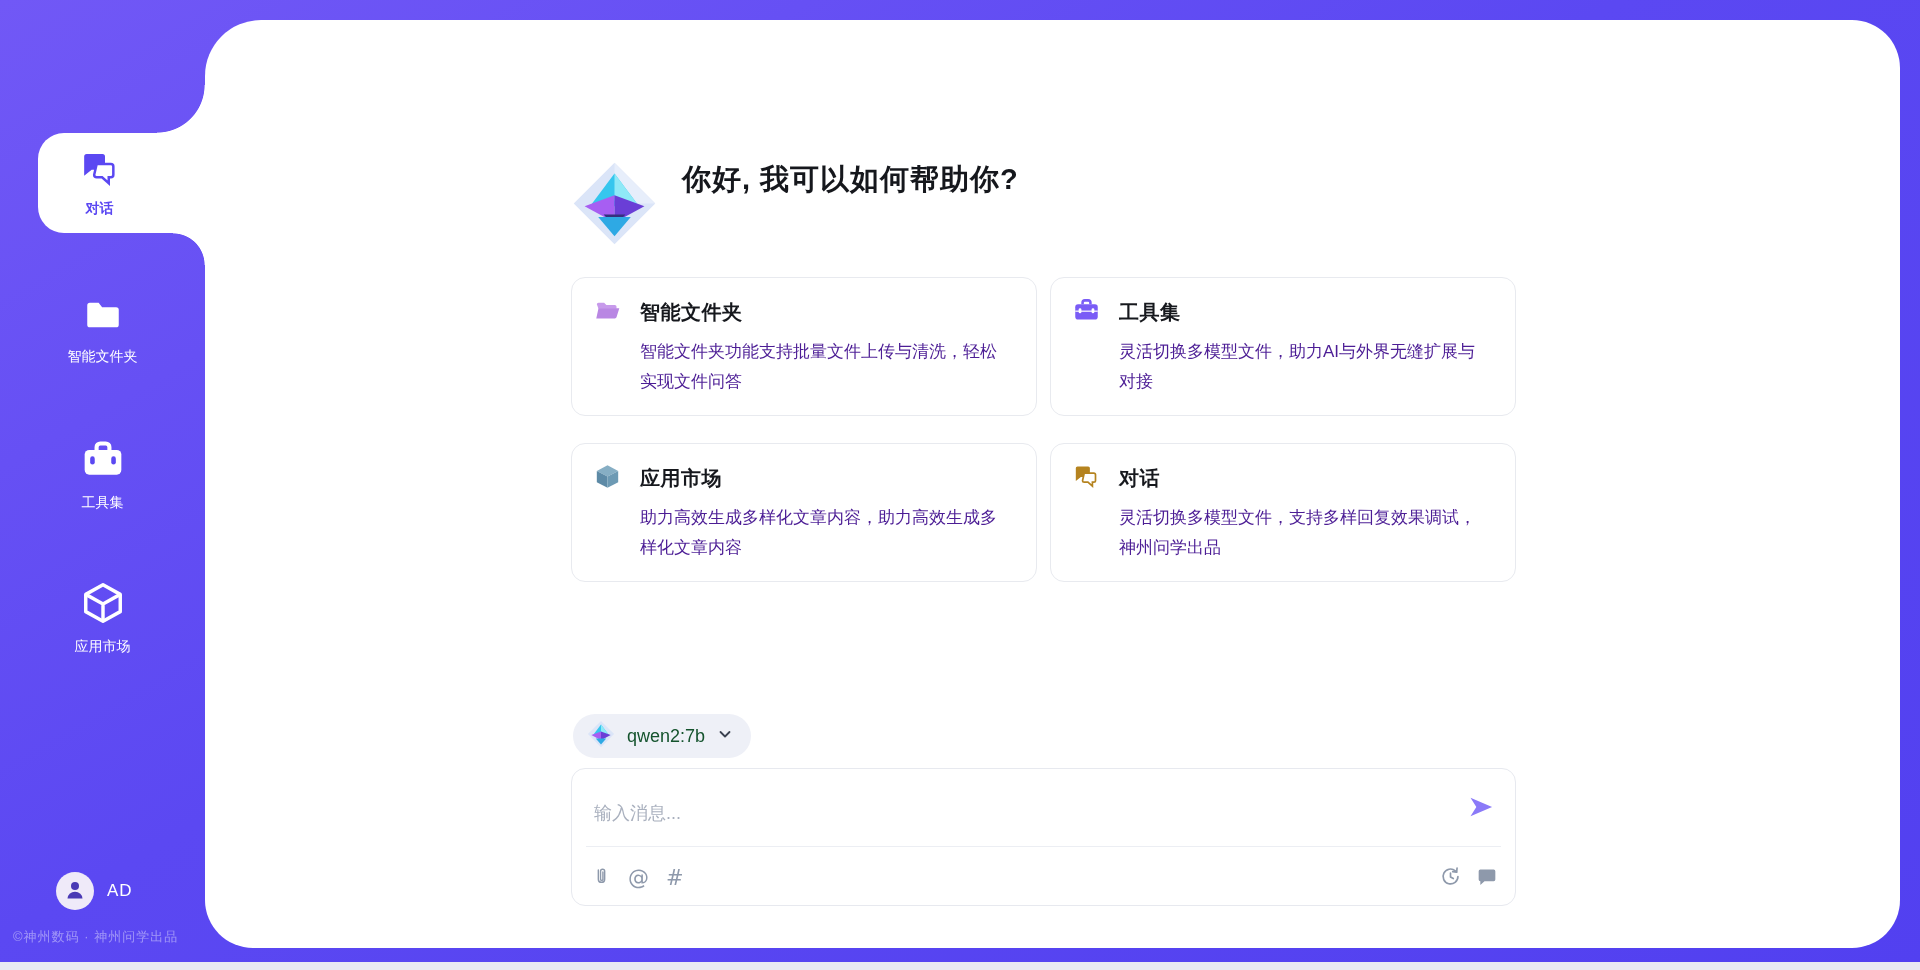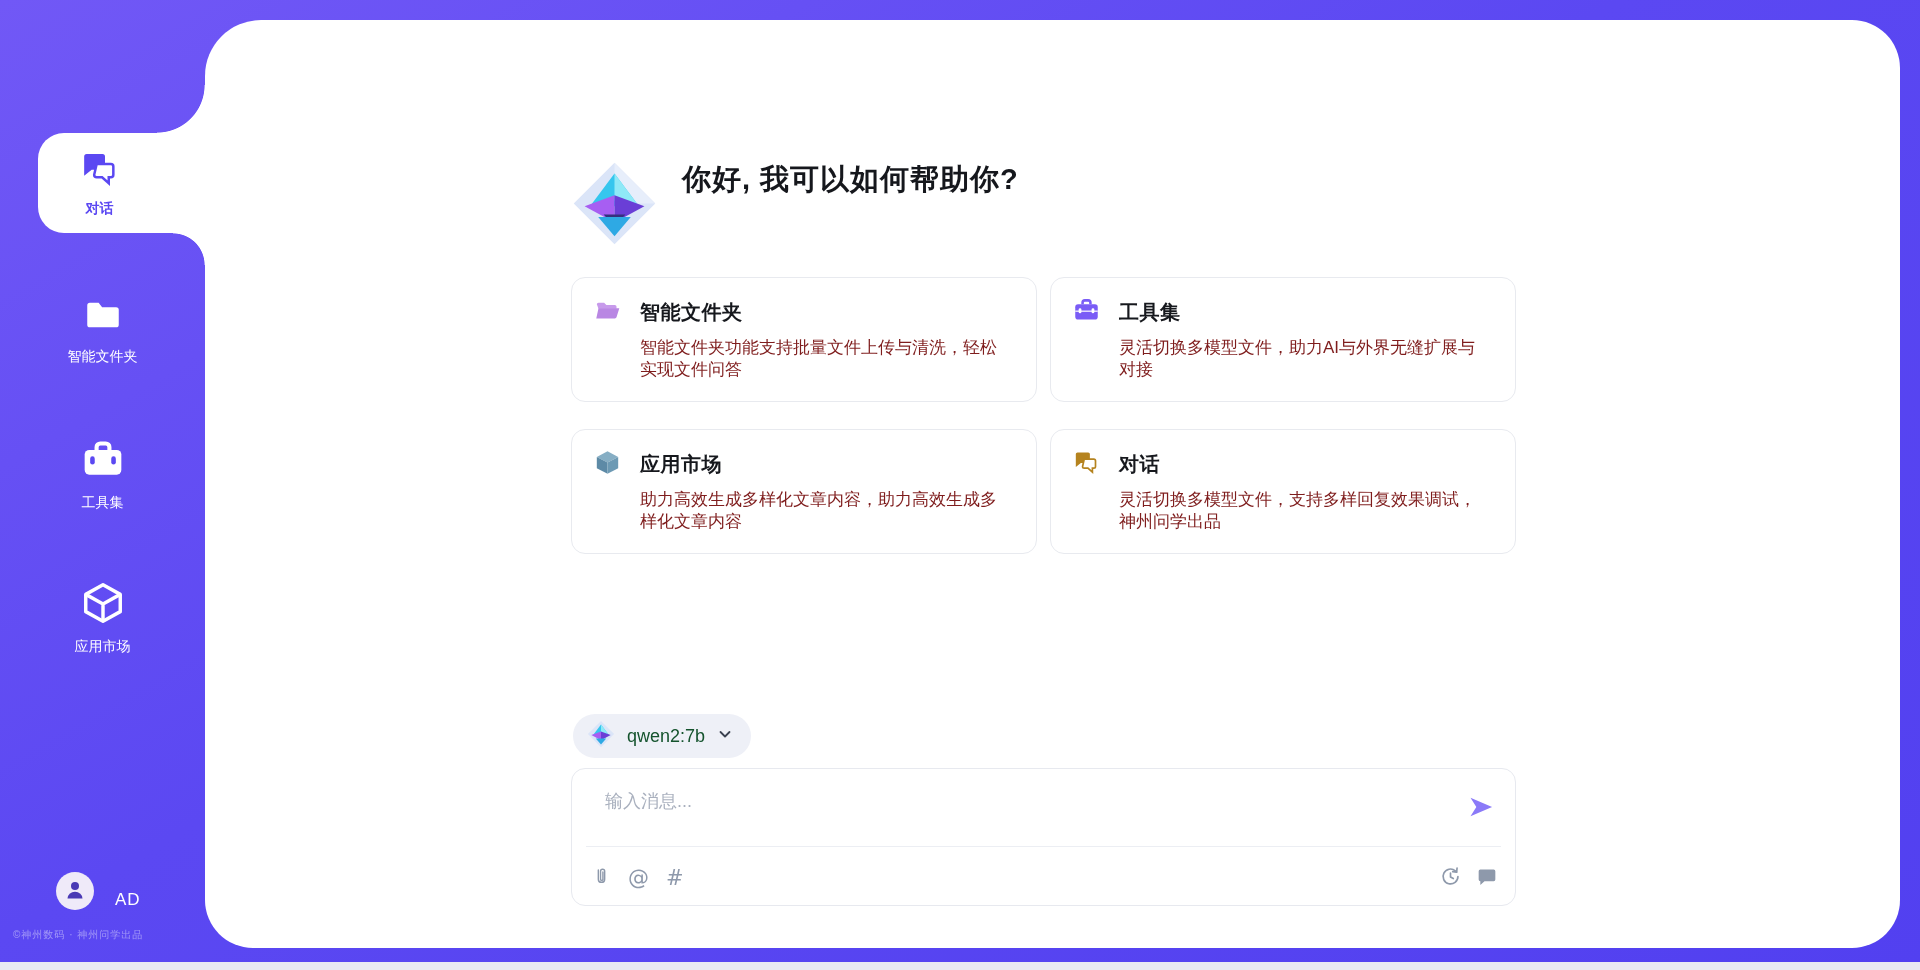"智能文件夹功能支持批量文件上传与清洗，轻松实现文件问答" .card-desc { color: #7f1d1d -> #4c1d95; line-height: 22px -> 30px }
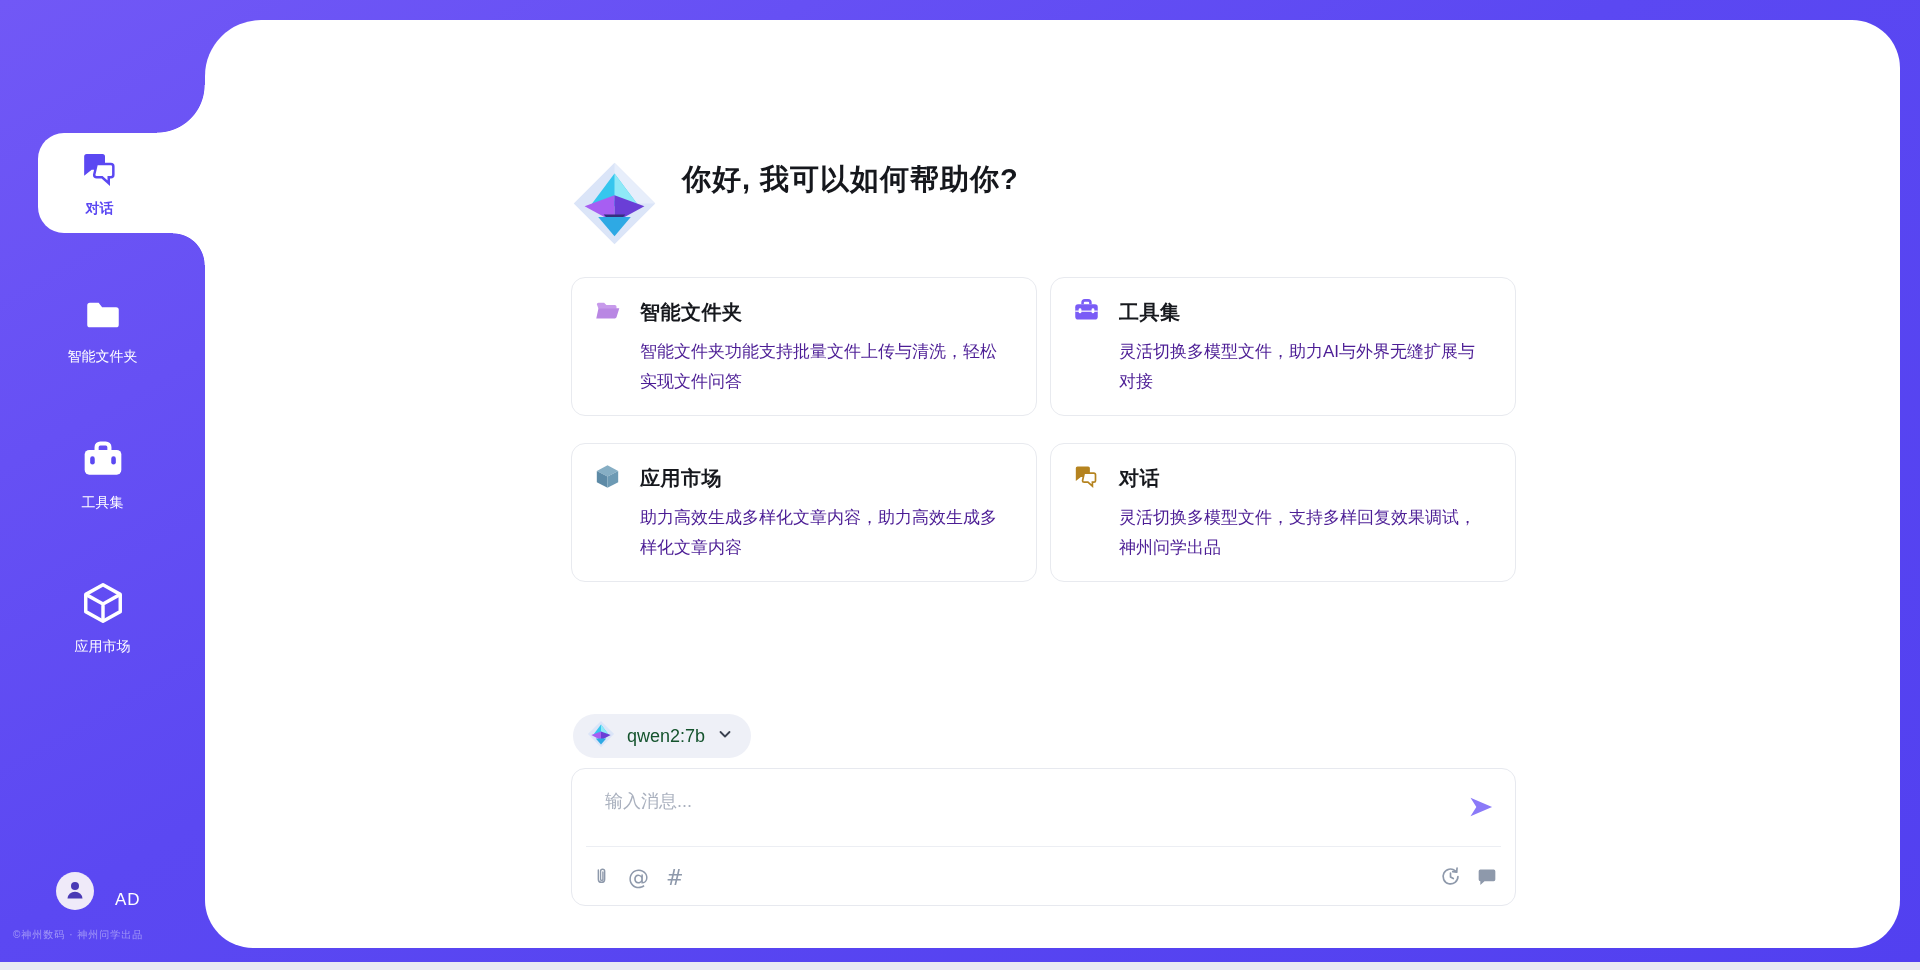"输入消息..." .composer textarea { margin-left: 11px -> none; top: 20px -> 32px }
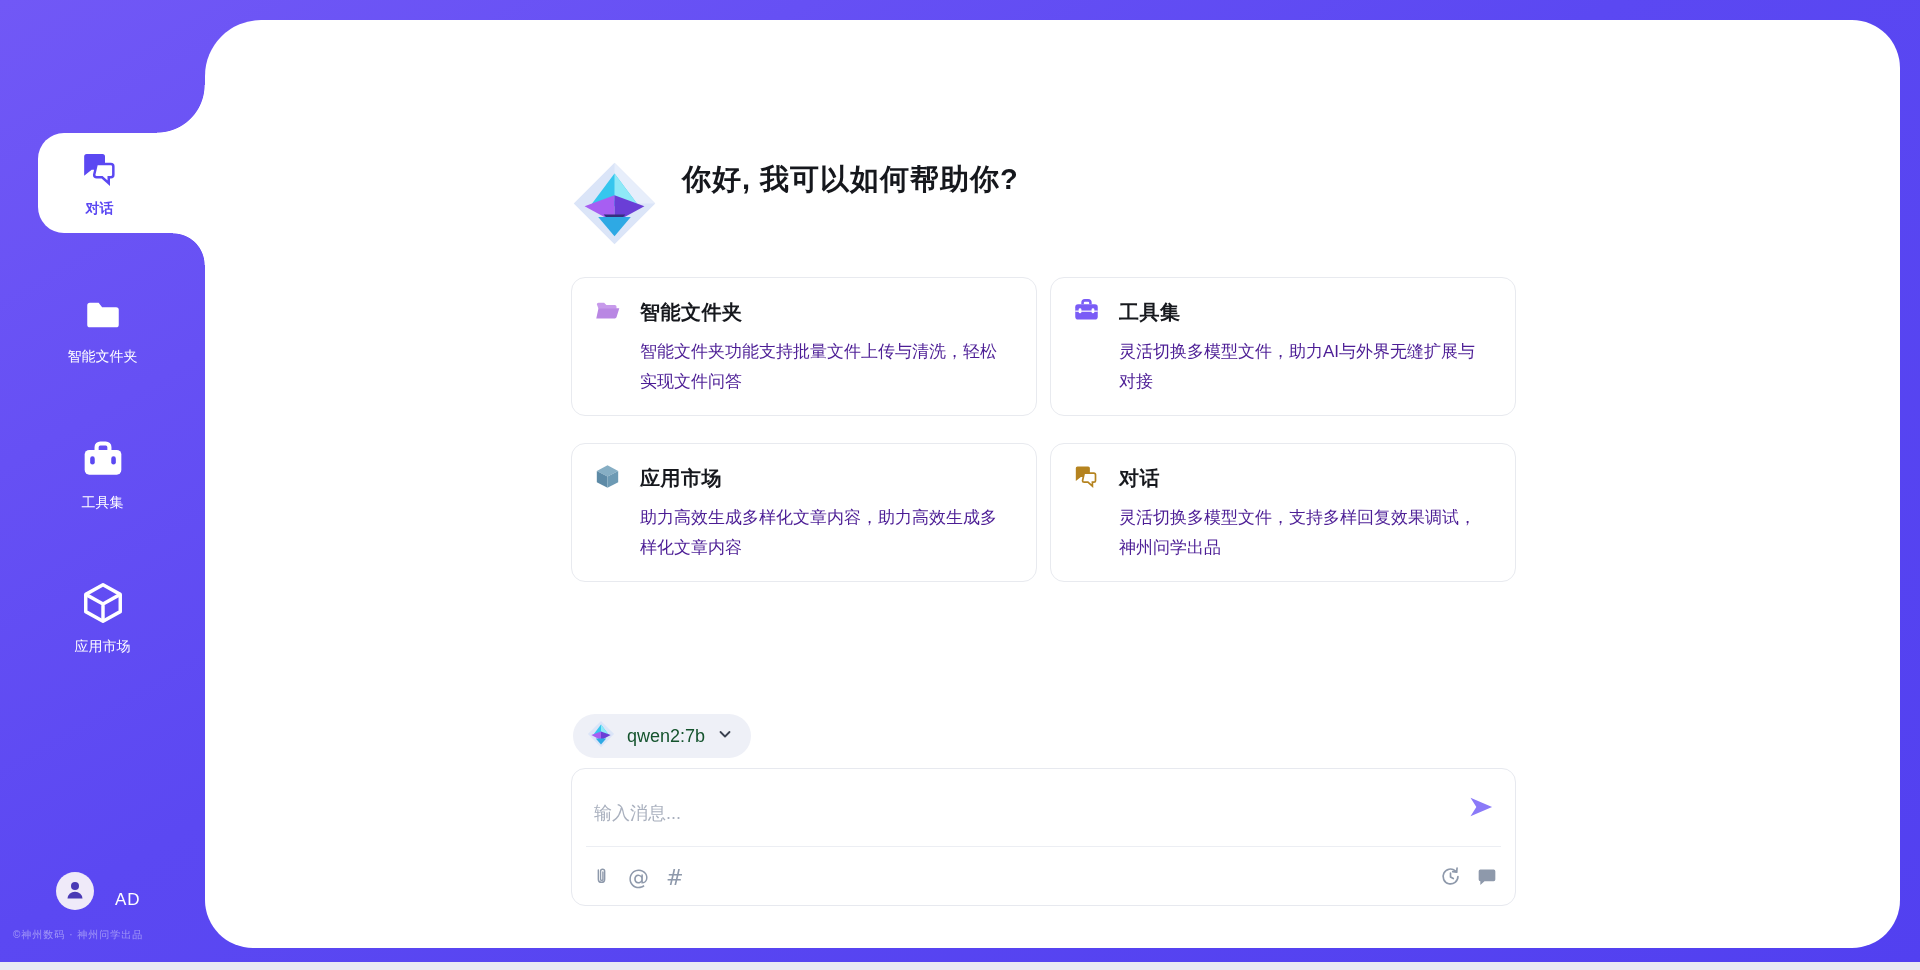"AD" .user-row { align-items: flex-end -> center; gap: 21px -> 13px }
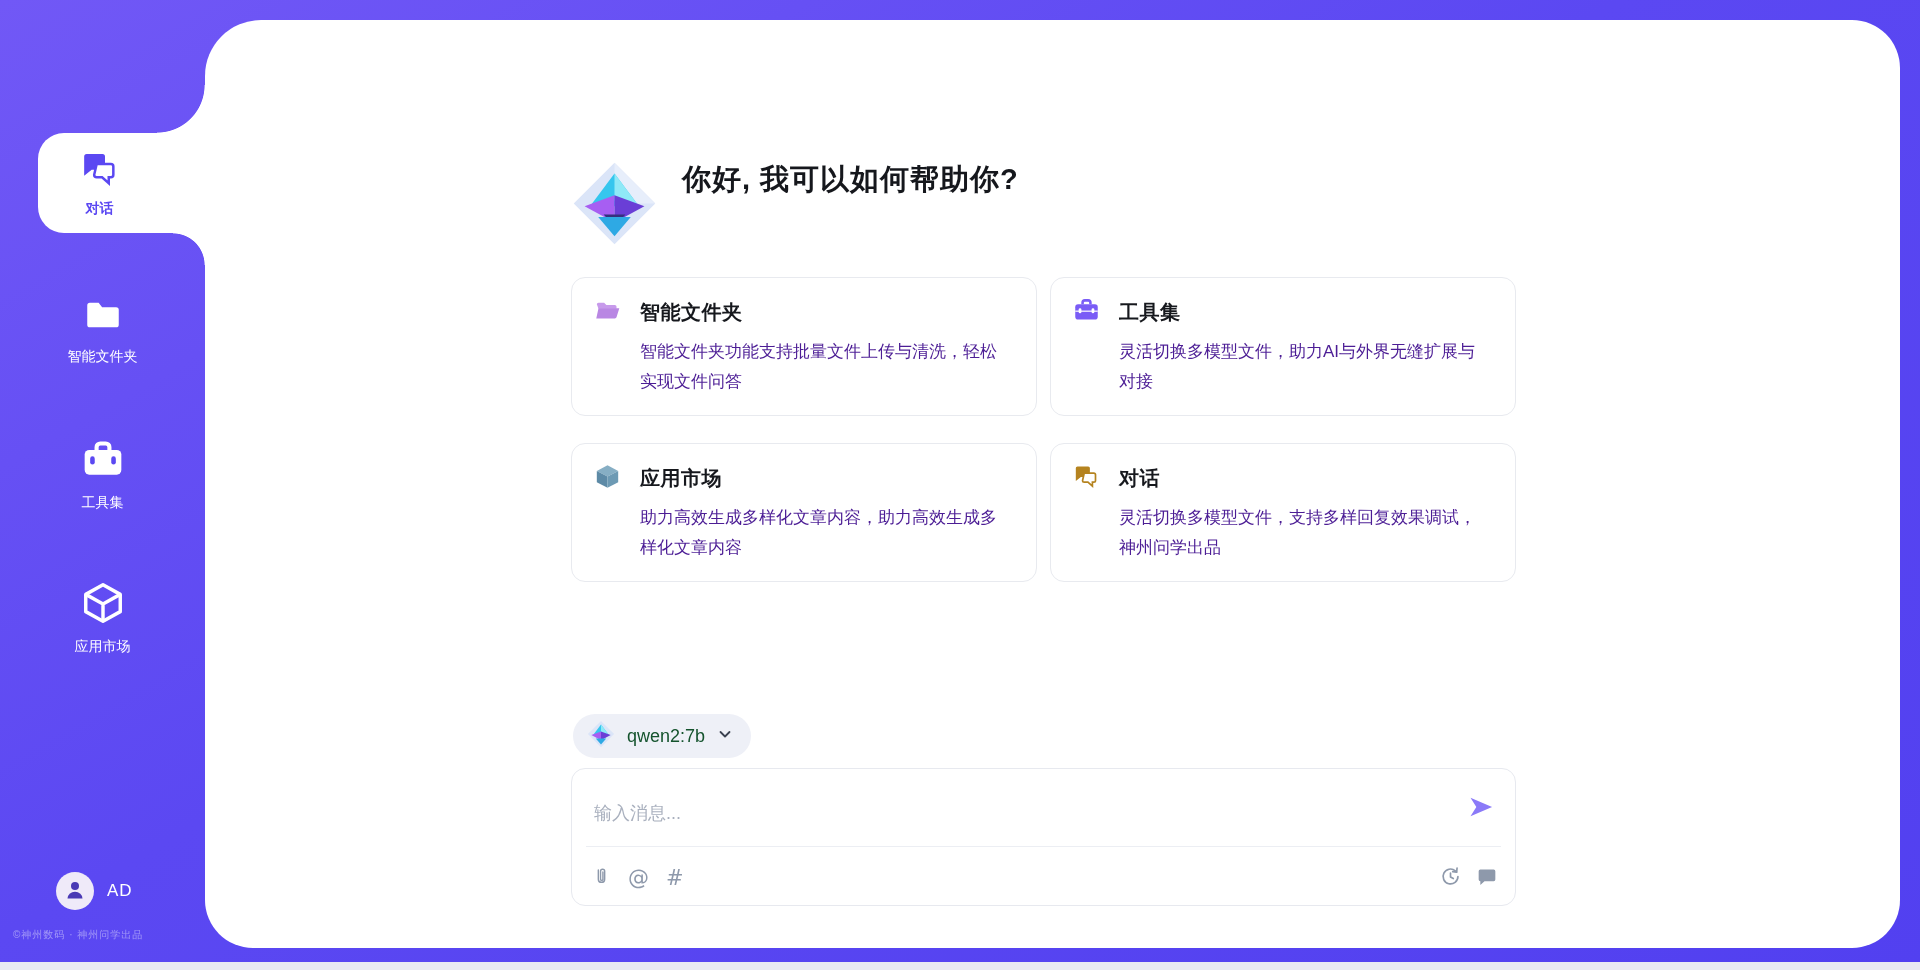"©神州数码 · 神州问学出品" .side-footer { font-size: 10px -> 13px }
